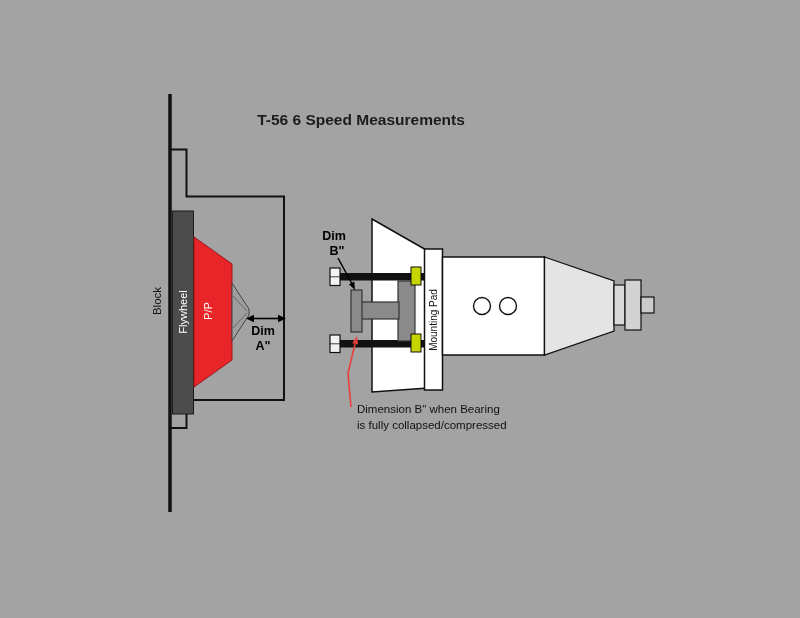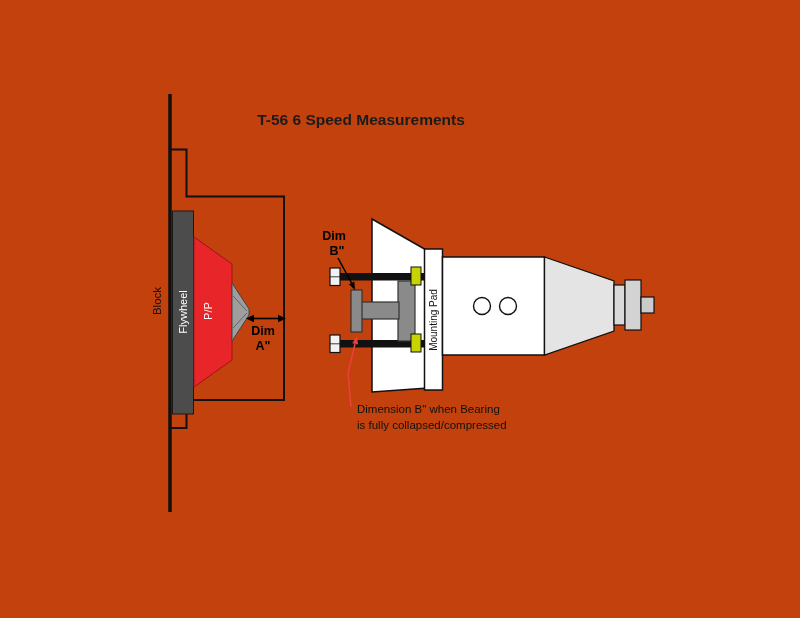"T-56 6 Speed Measurements" .stage { background: #c2410c -> #a3a3a3 }
